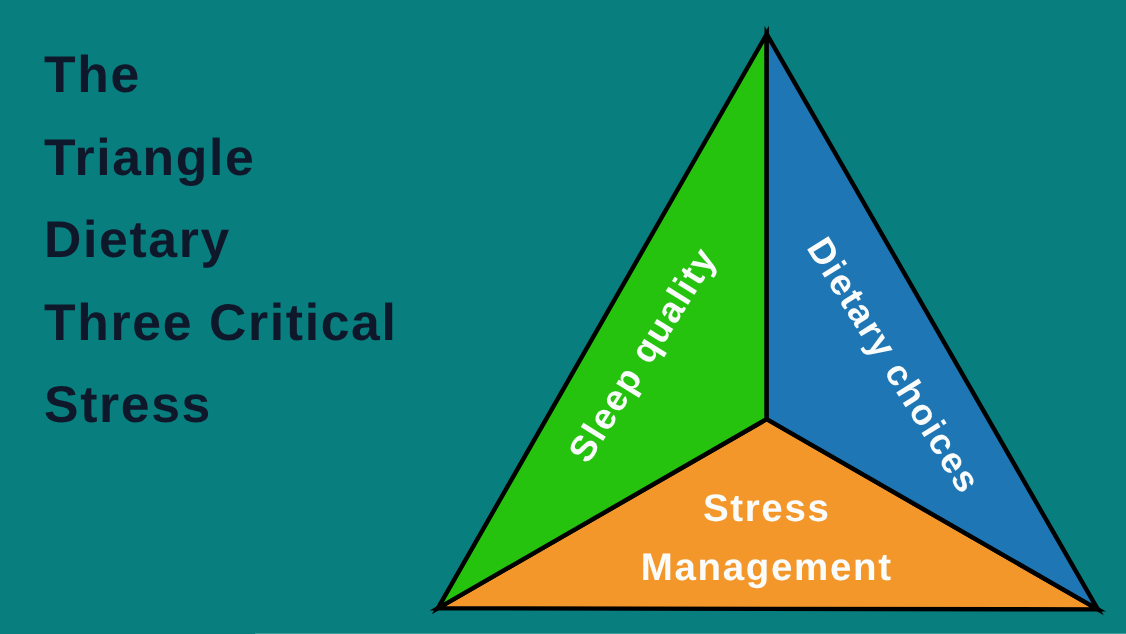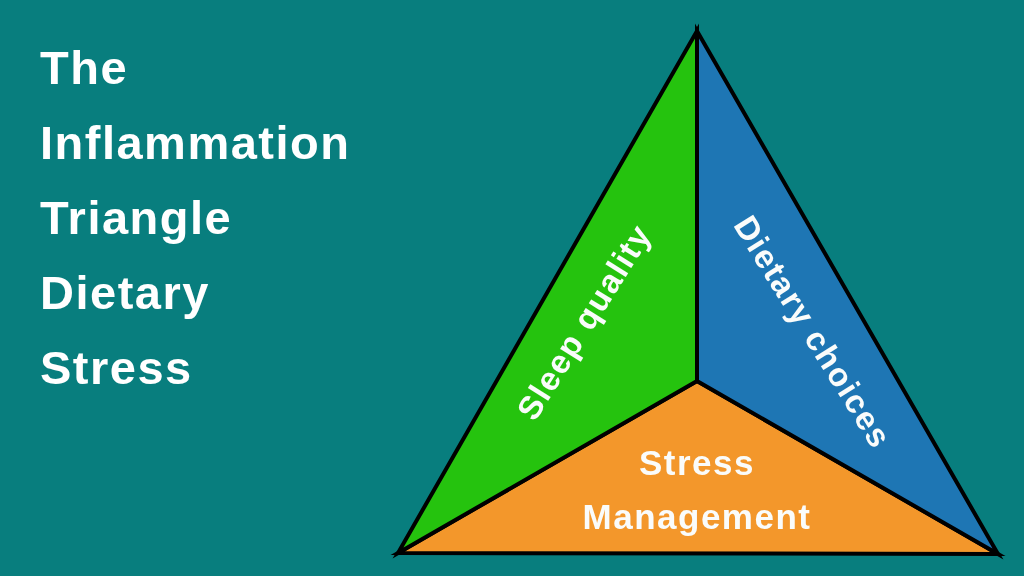"The" .title-line { color: #ffffff -> #0f172a }
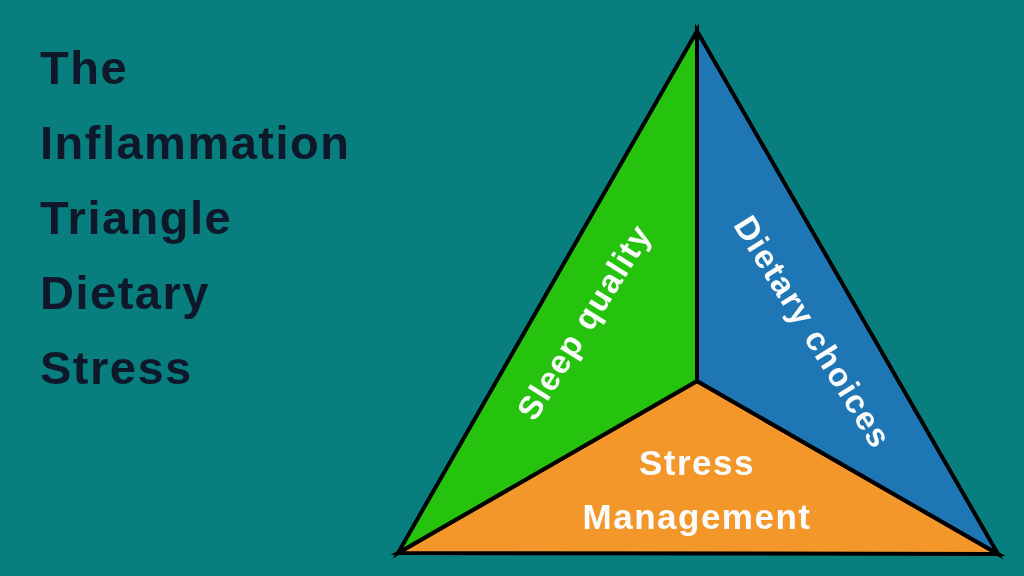"Inflammation" div.title-line { html: <div>Inflammation</div> -> none }
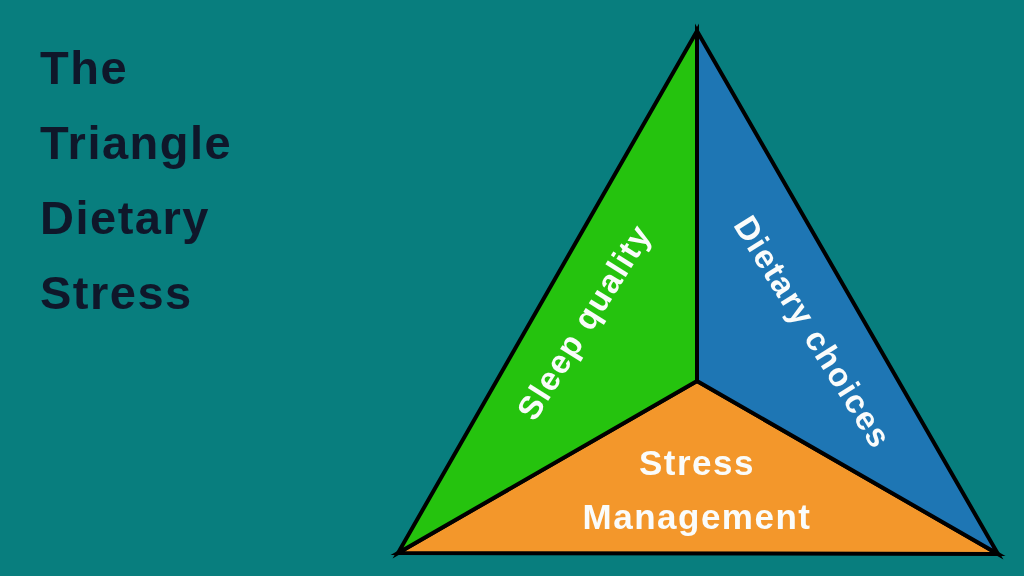"Three Critical" div.title-line { html: none -> <div>Three Critical</div> }
